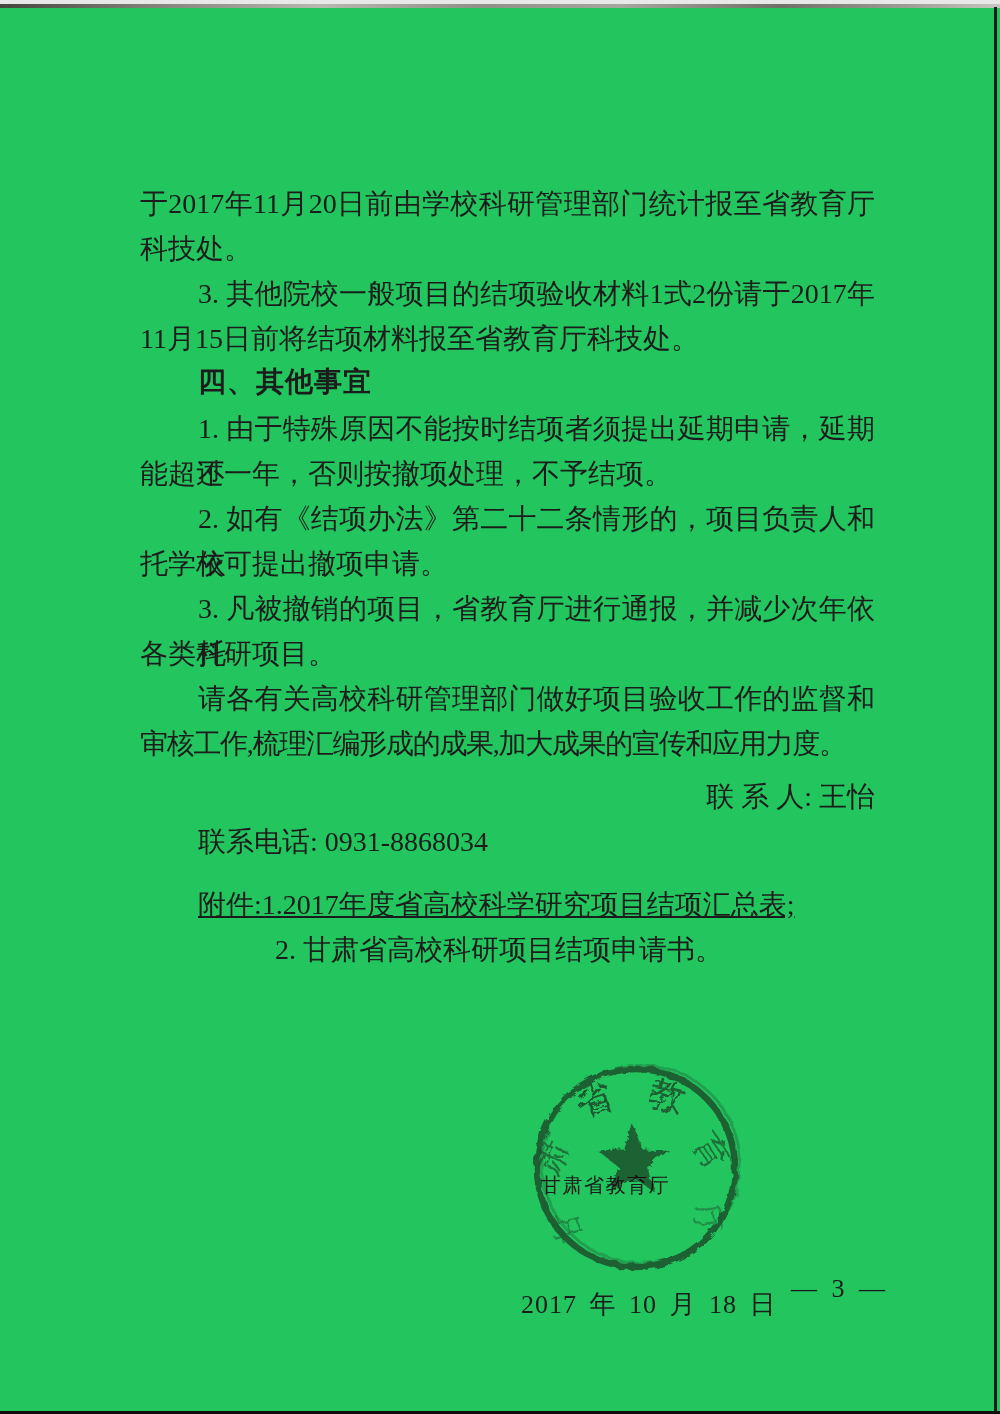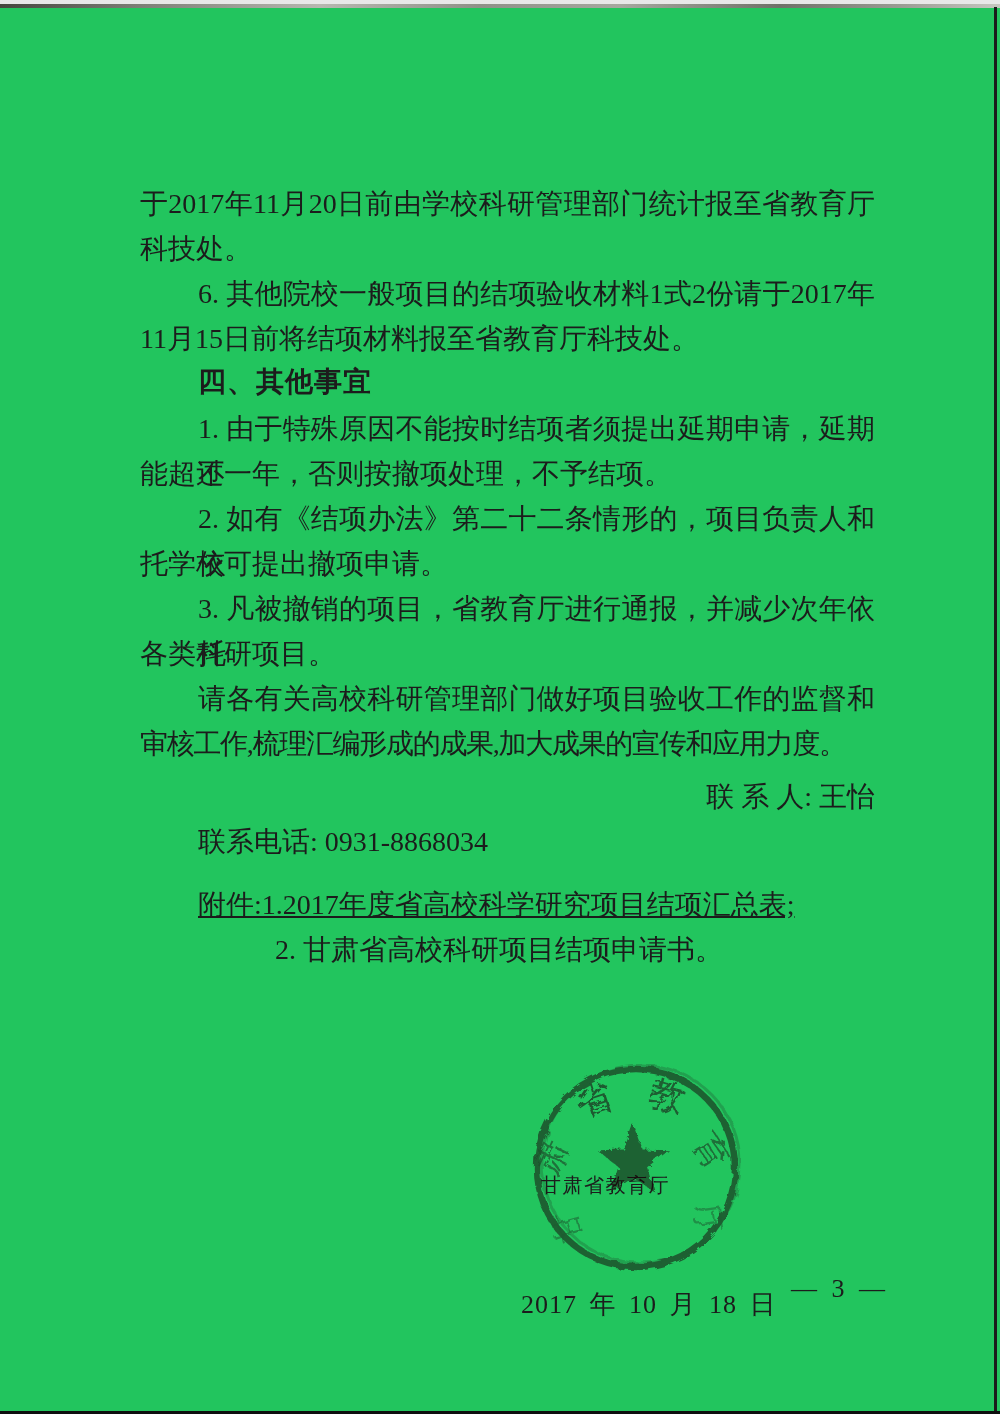"6. 其他院校一般项目的结项验收材料1式2份请于2017年" div.ln { text: 6 -> 3 }
